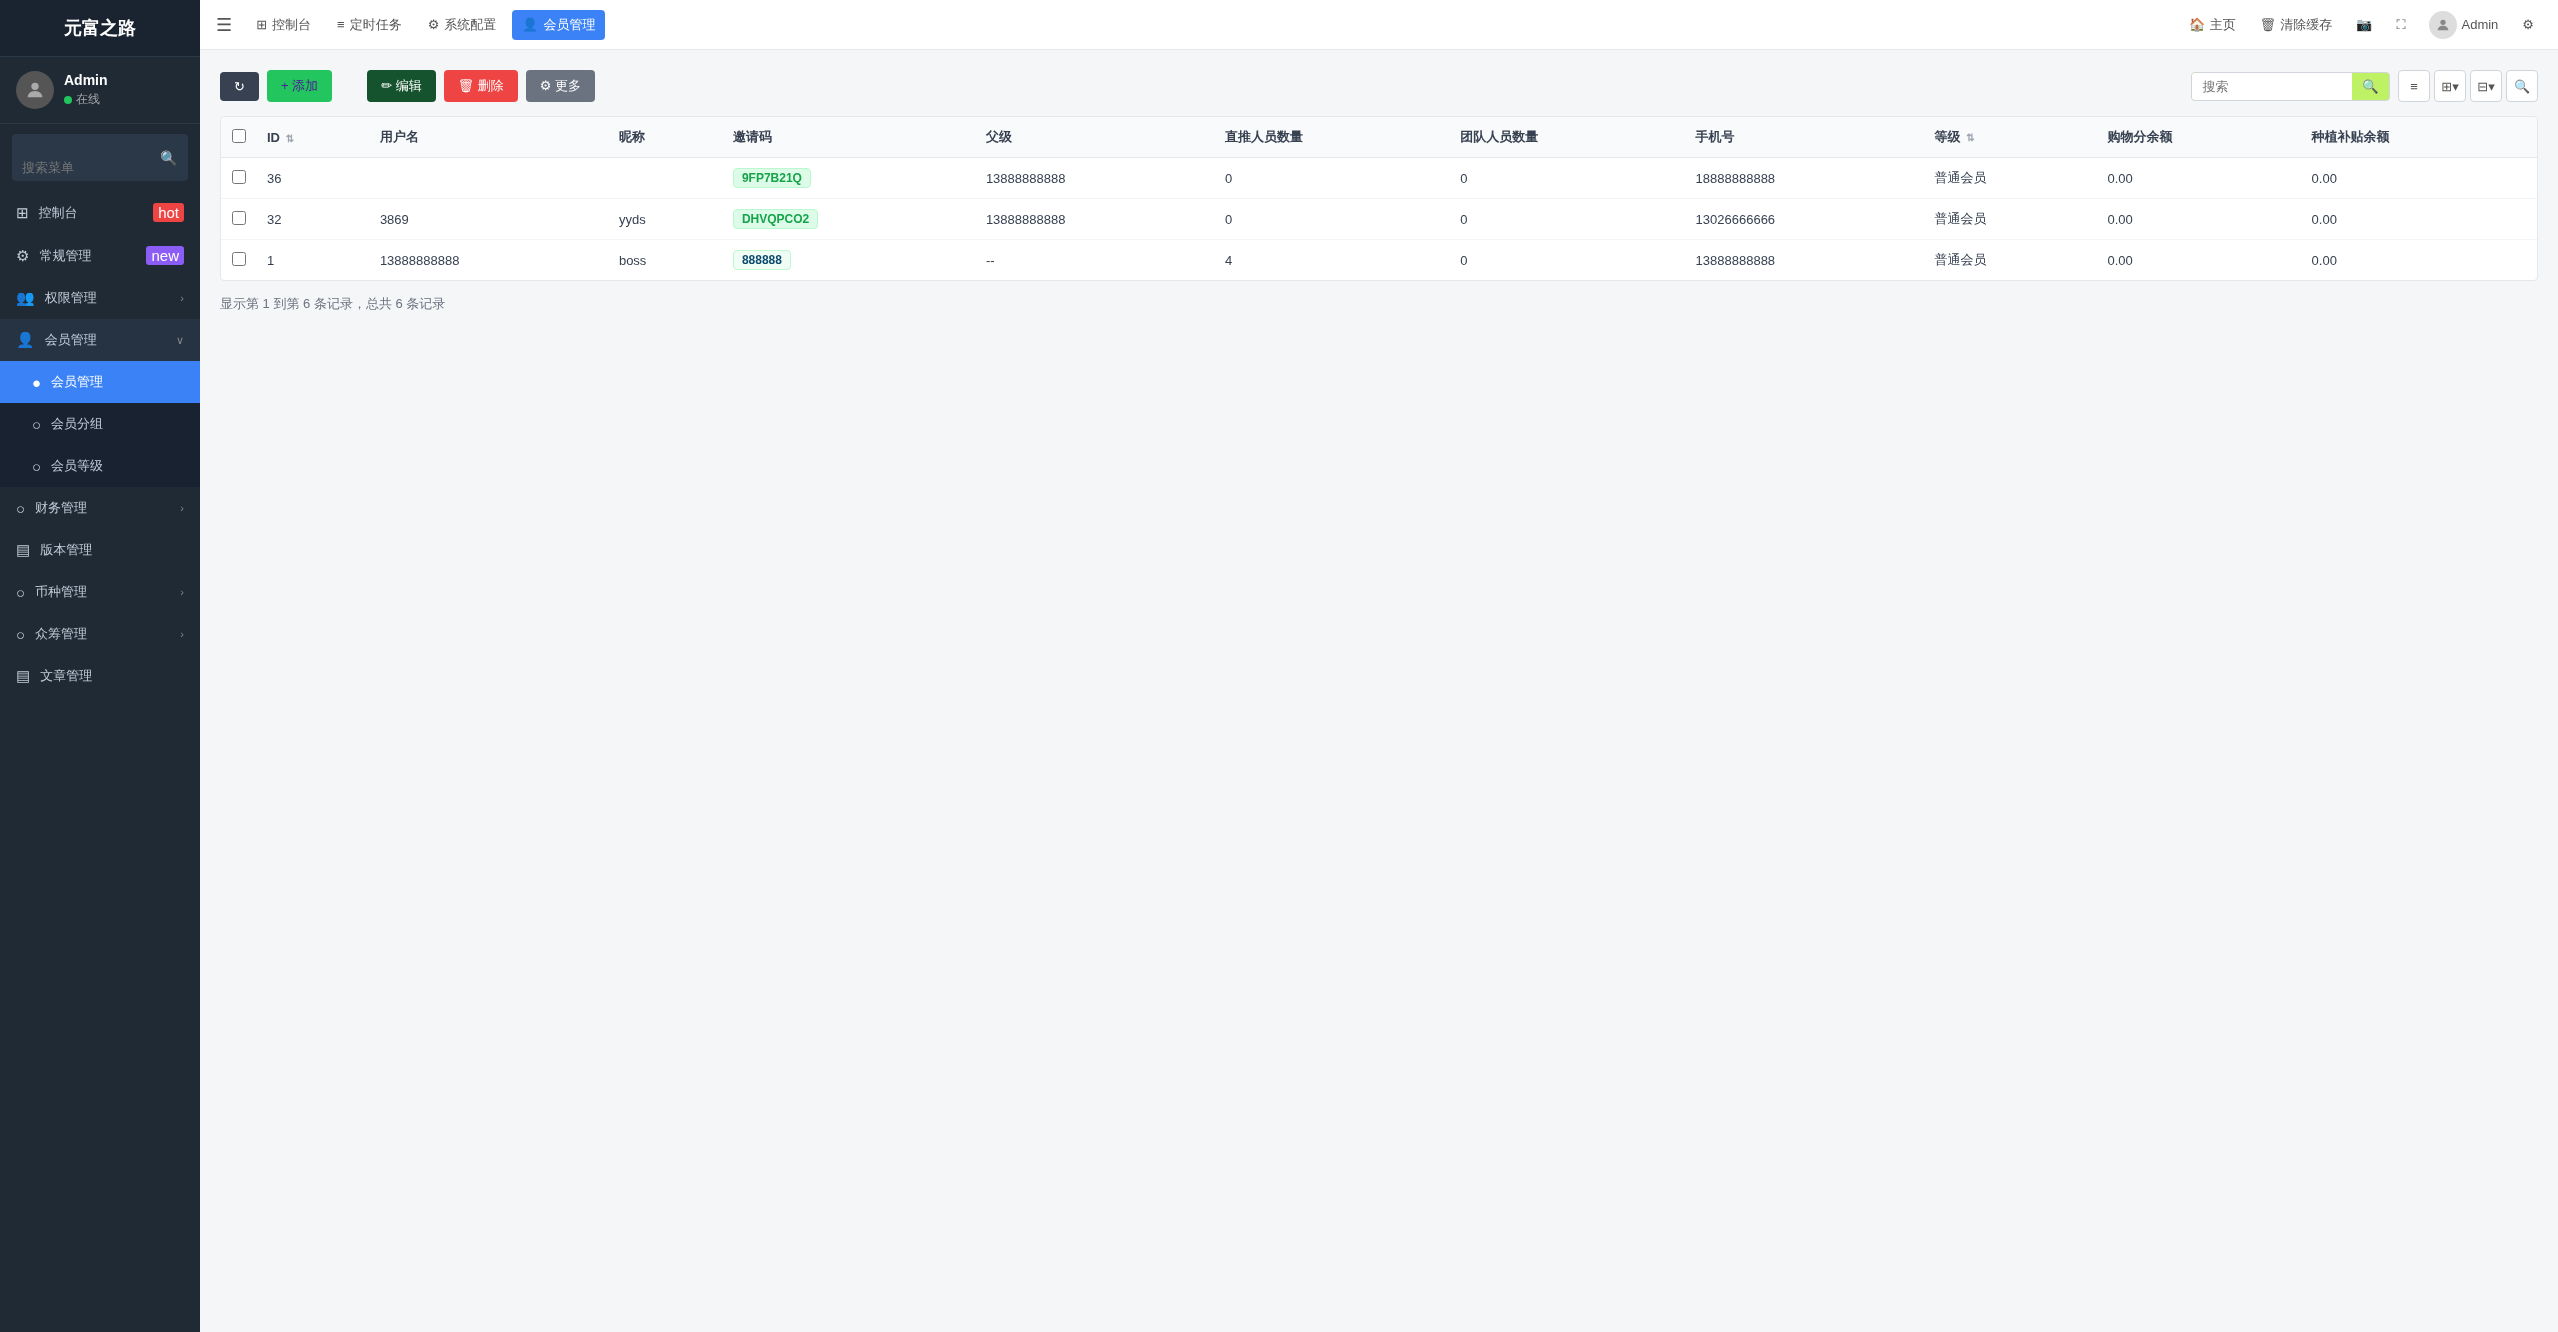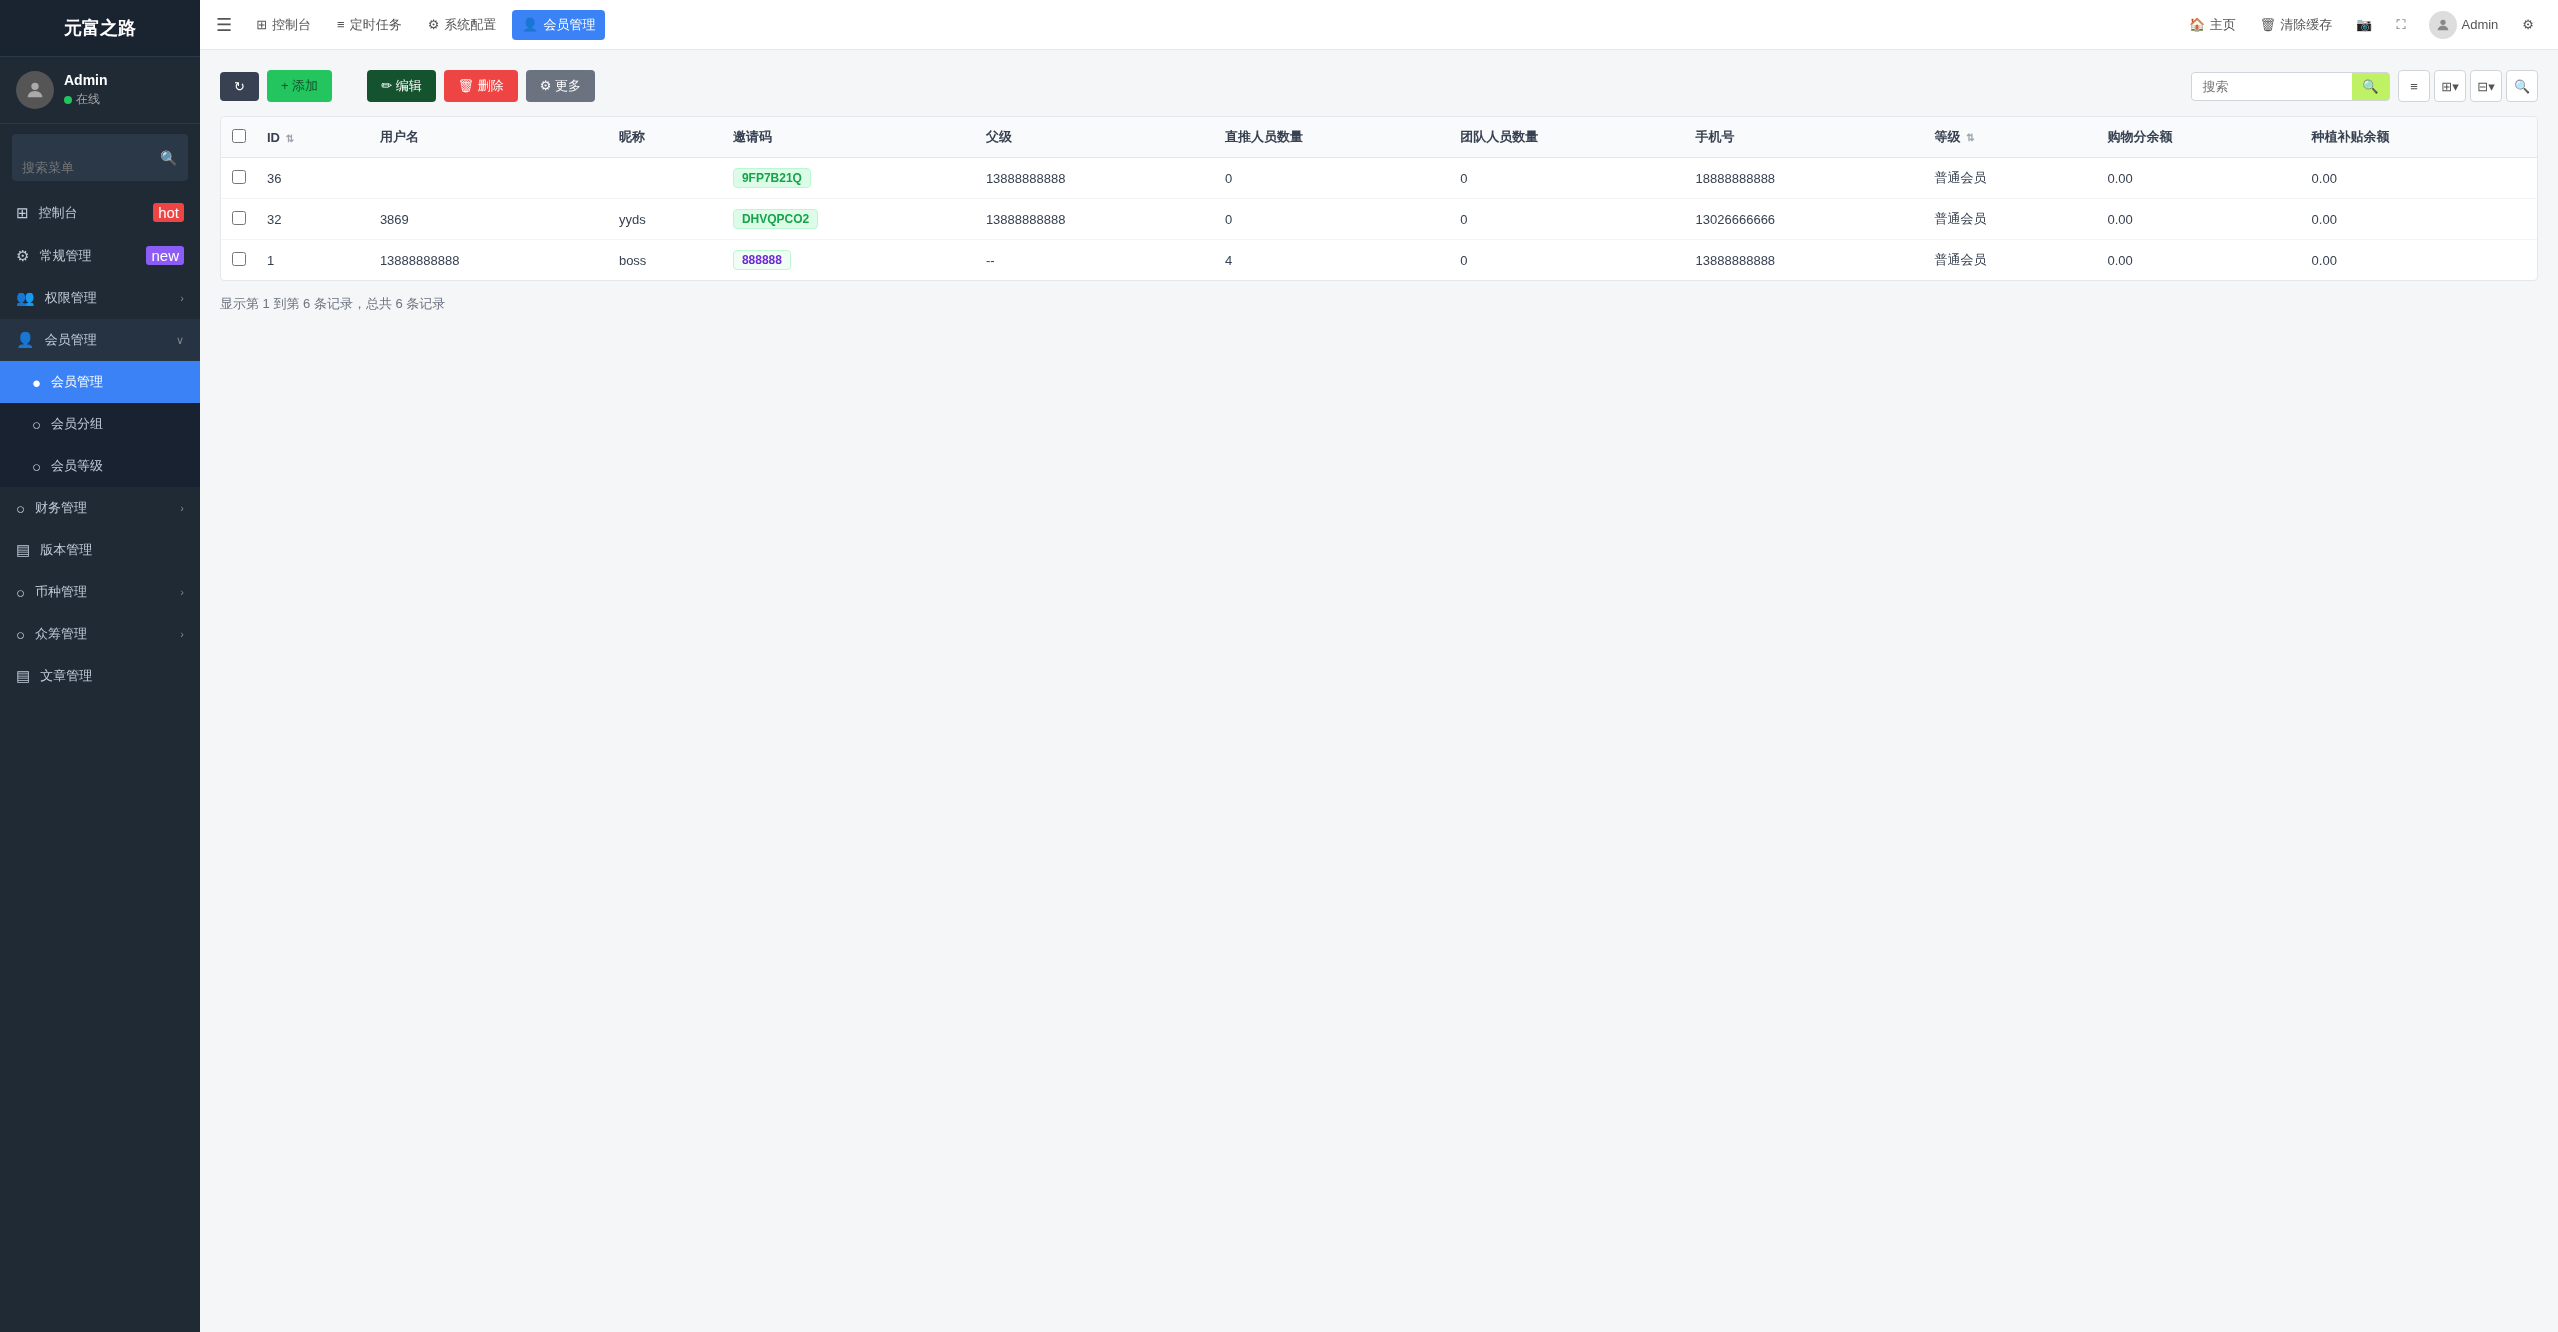"+ 添加" .btn-add { color: #14532d -> #4c1d95 }
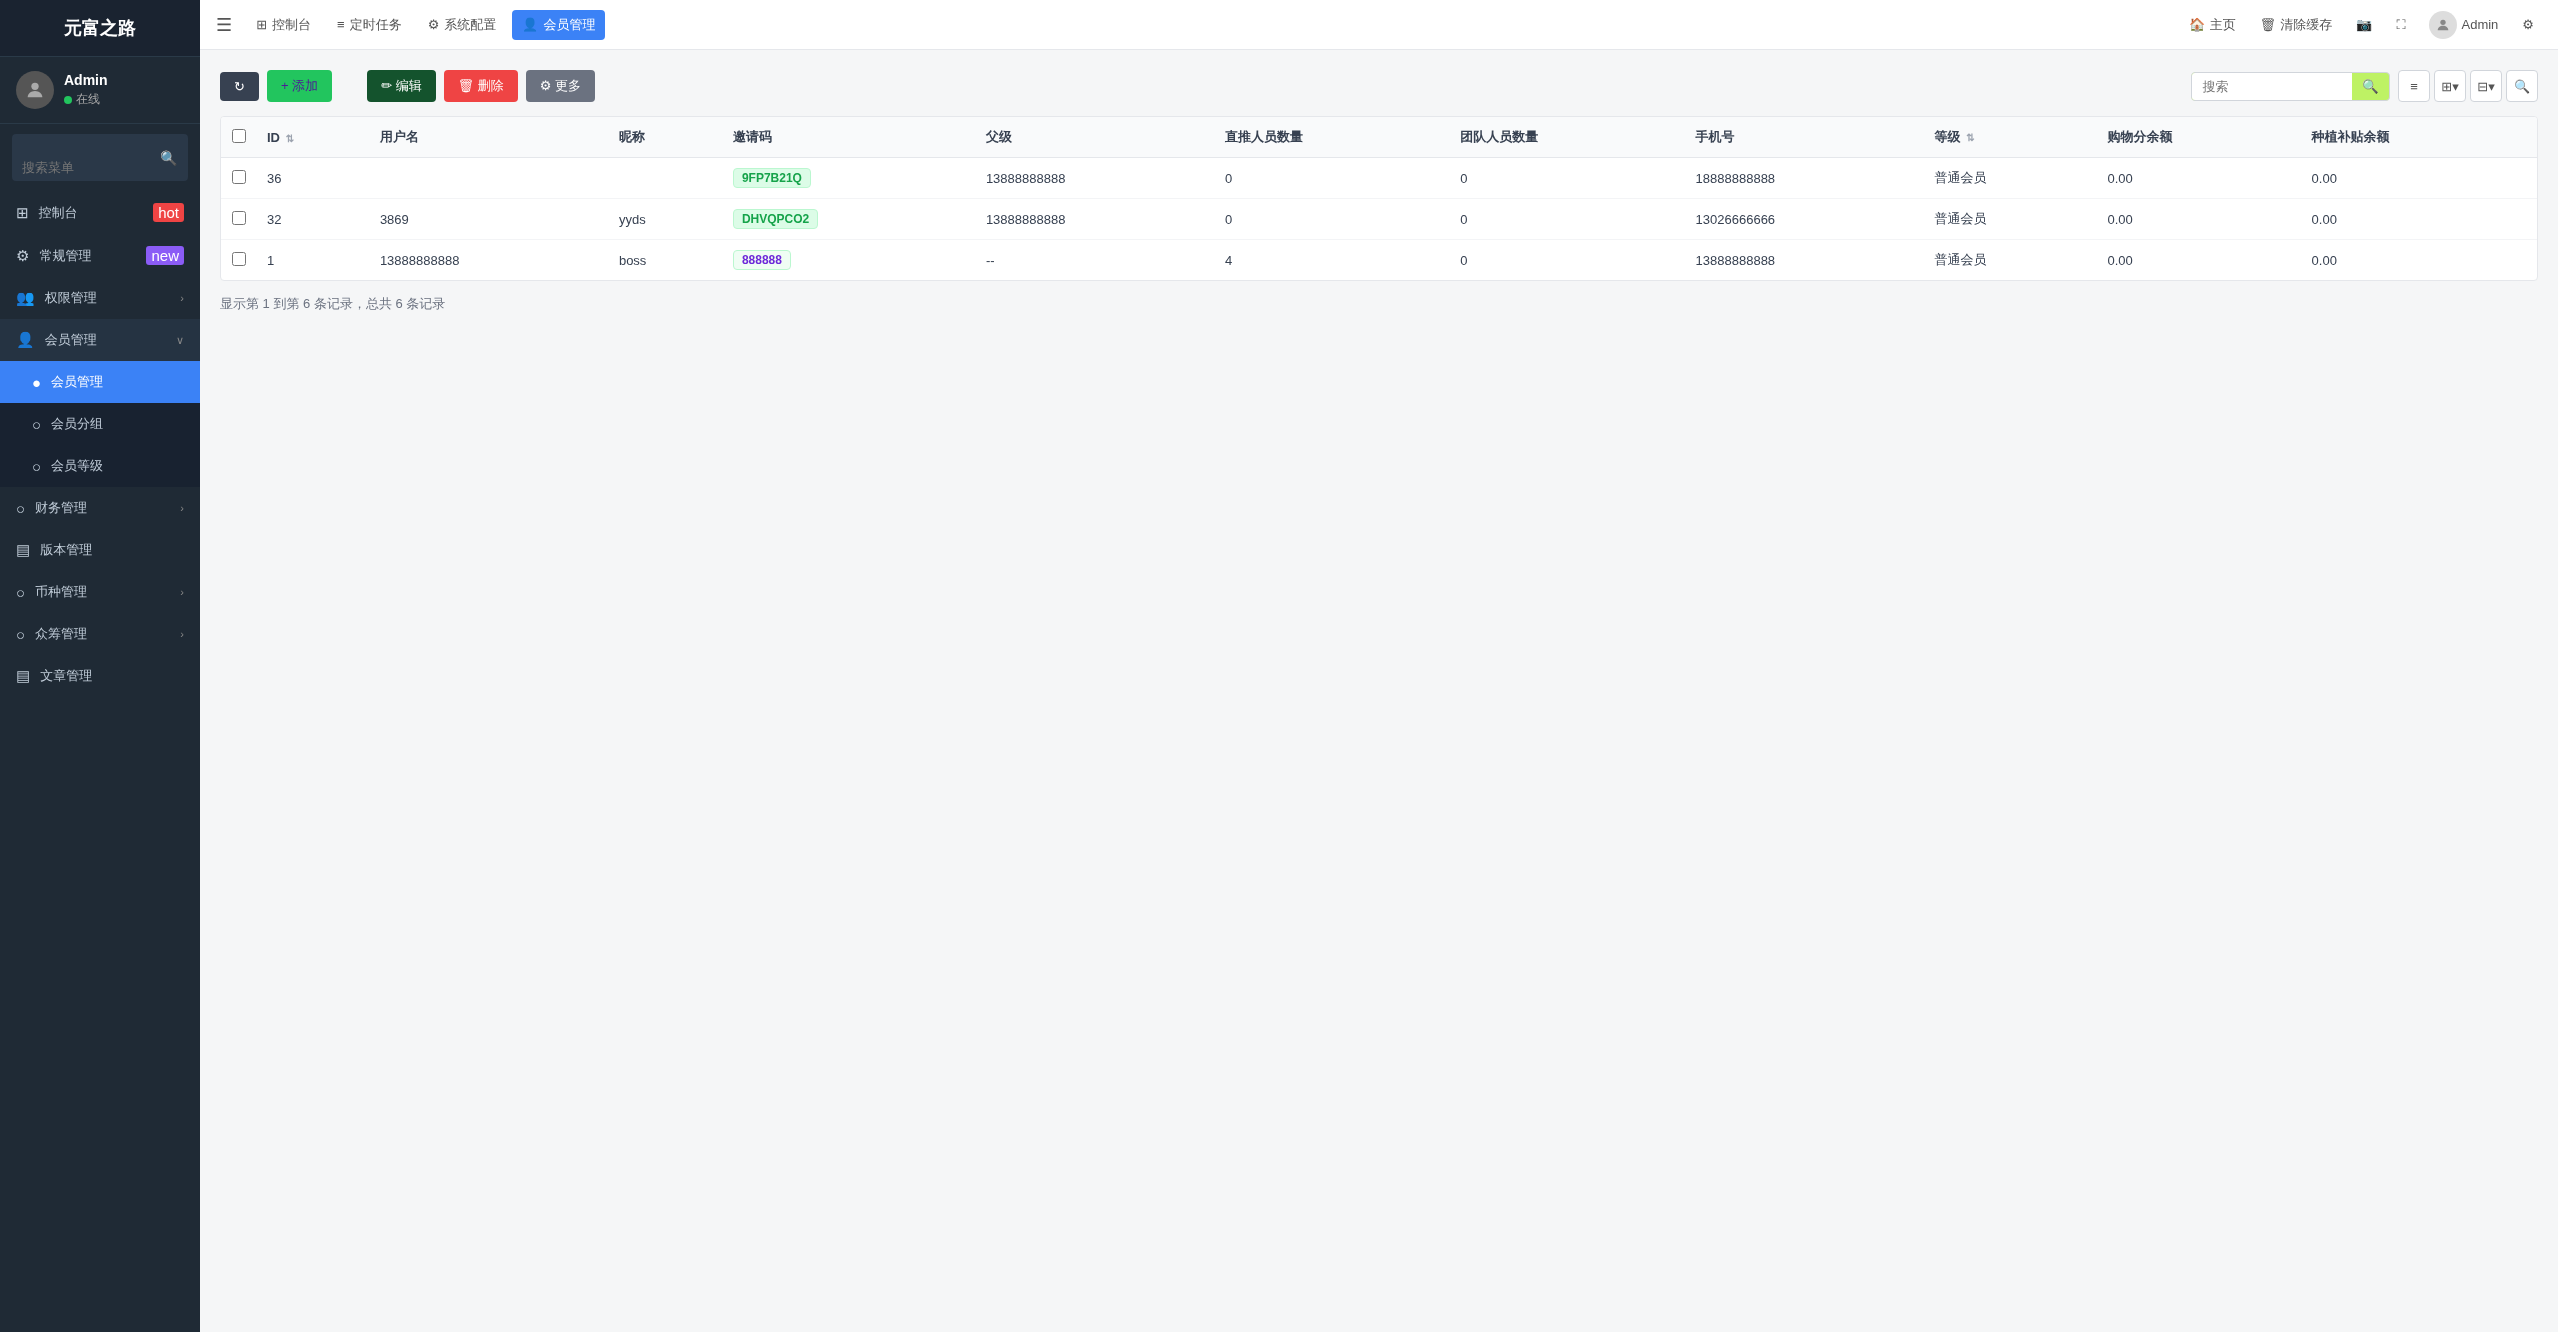"888888" .badge-light-green { color: #6d28d9 -> #0c4a6e }
